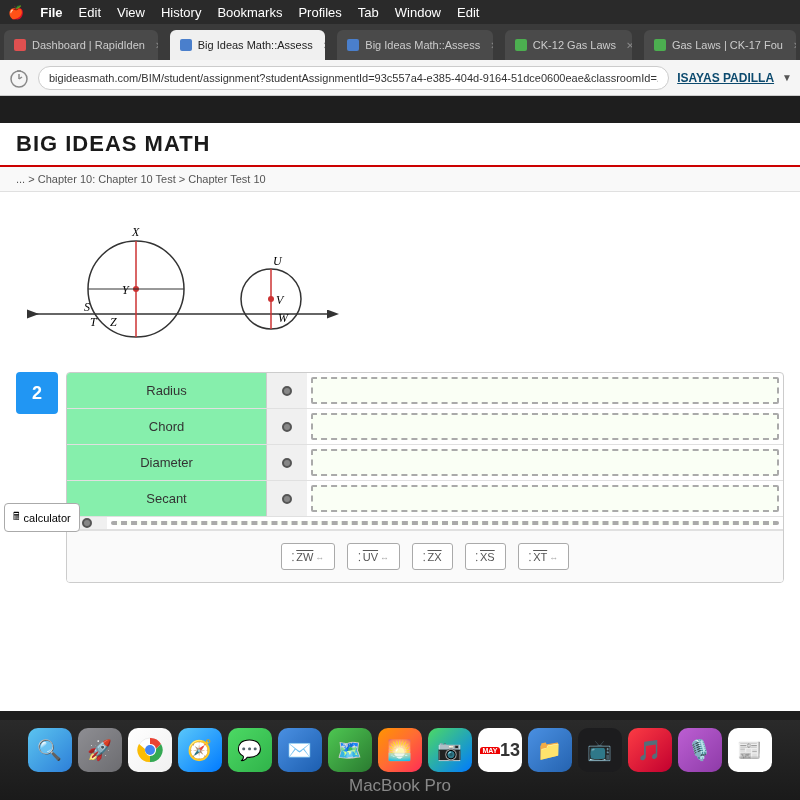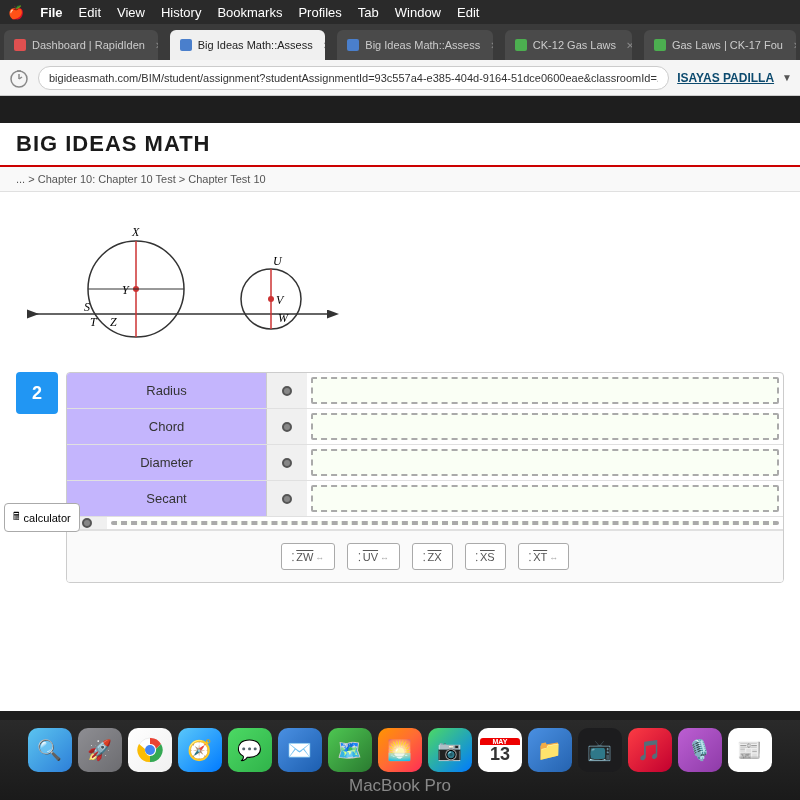"Radius" .term-cell { background: #c4b5fd -> #86efac }
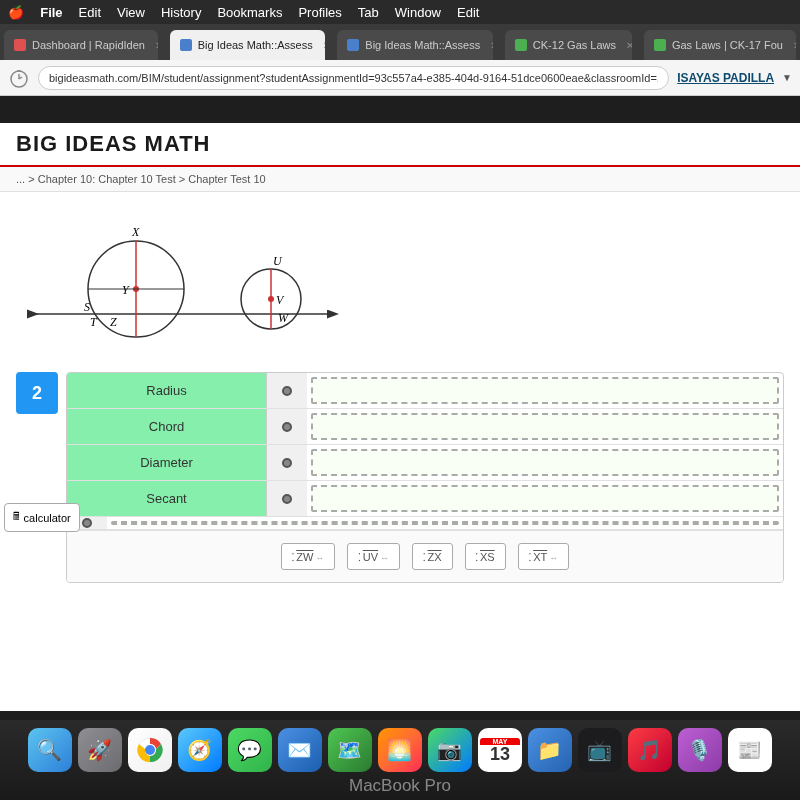"13" div.dock-icon { flex-direction: column -> row }
